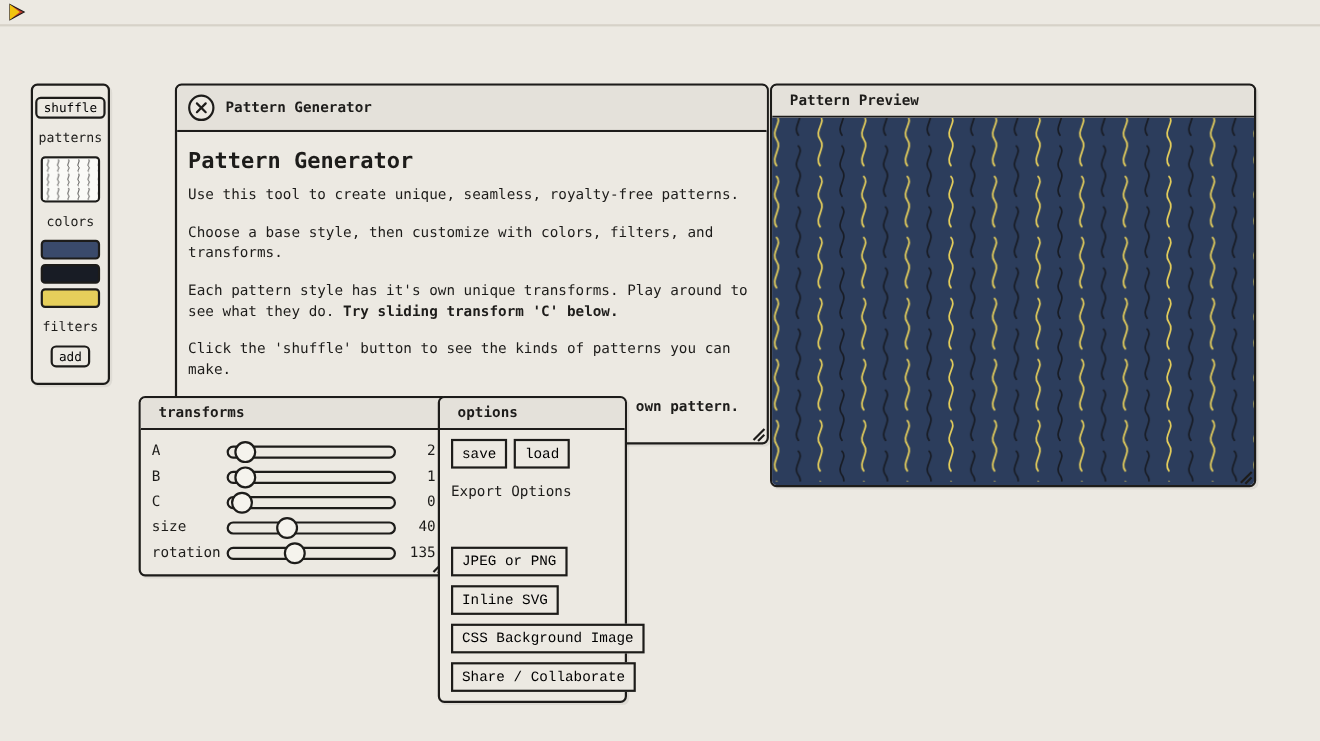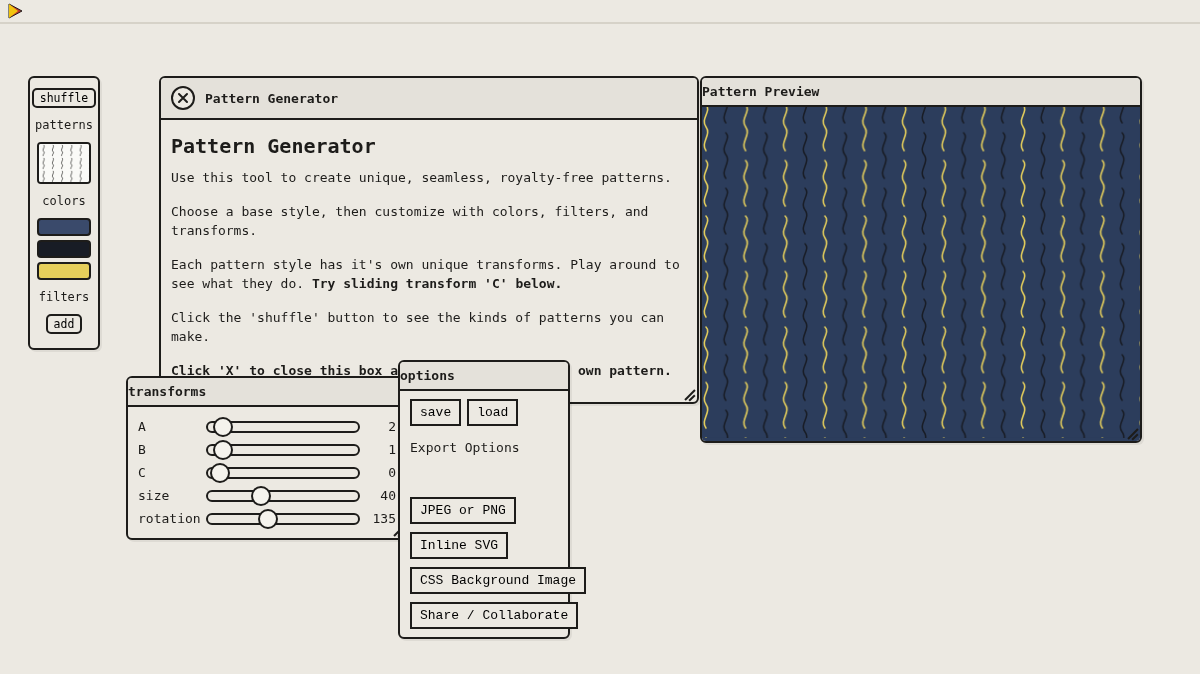"Pattern Preview" .panel-head { padding: 6px 0 -> 6px 16px }
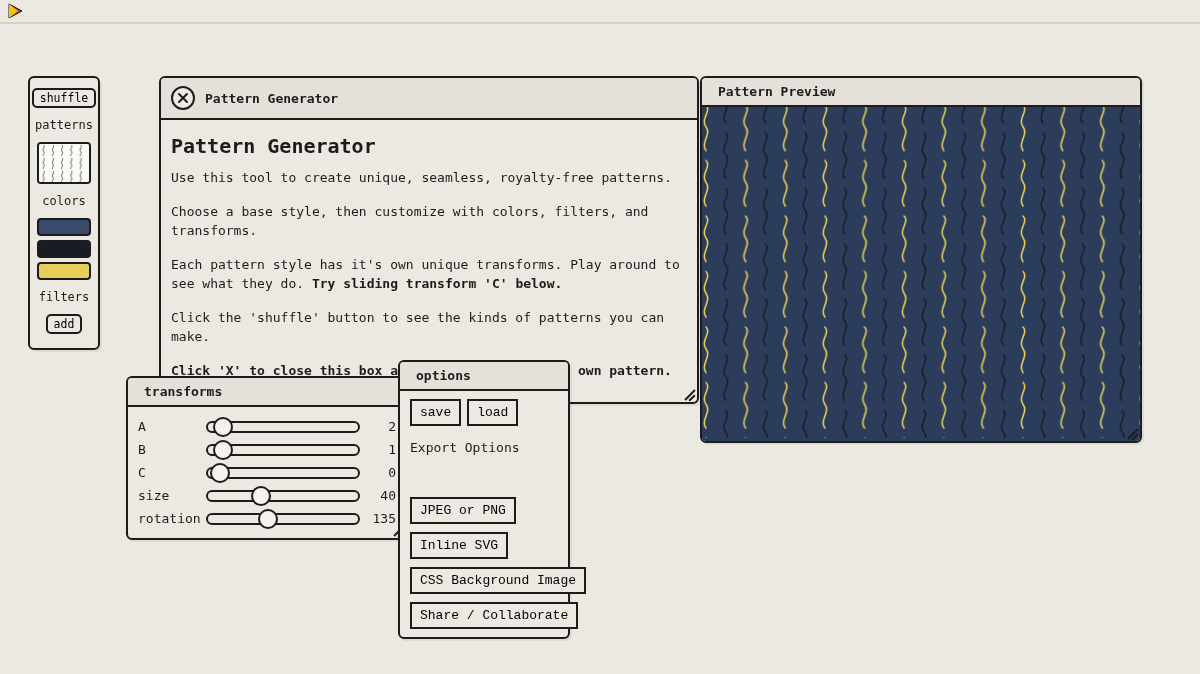"transforms" .transforms { margin-top: 16px -> none }
